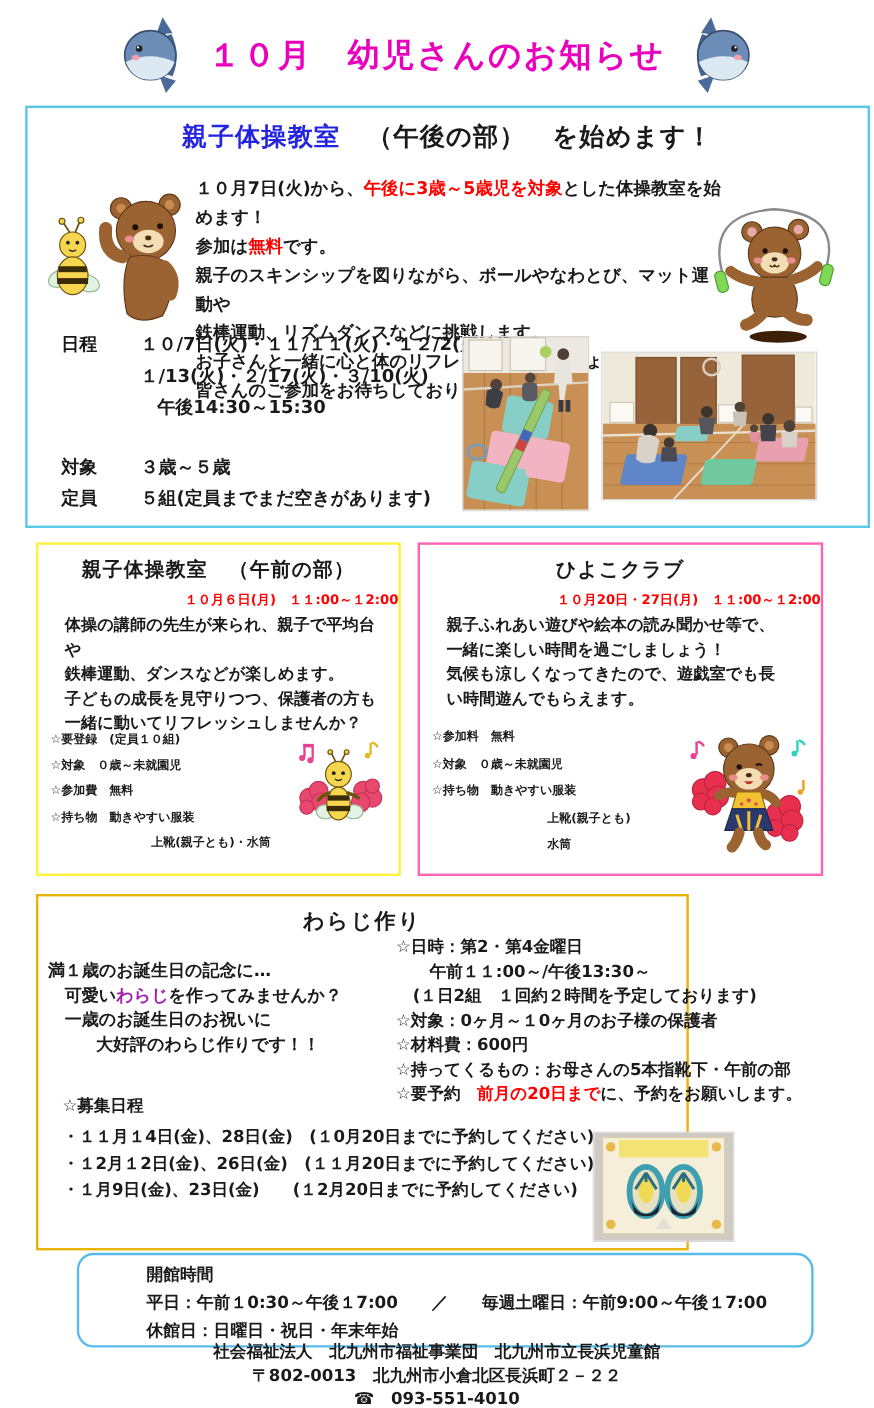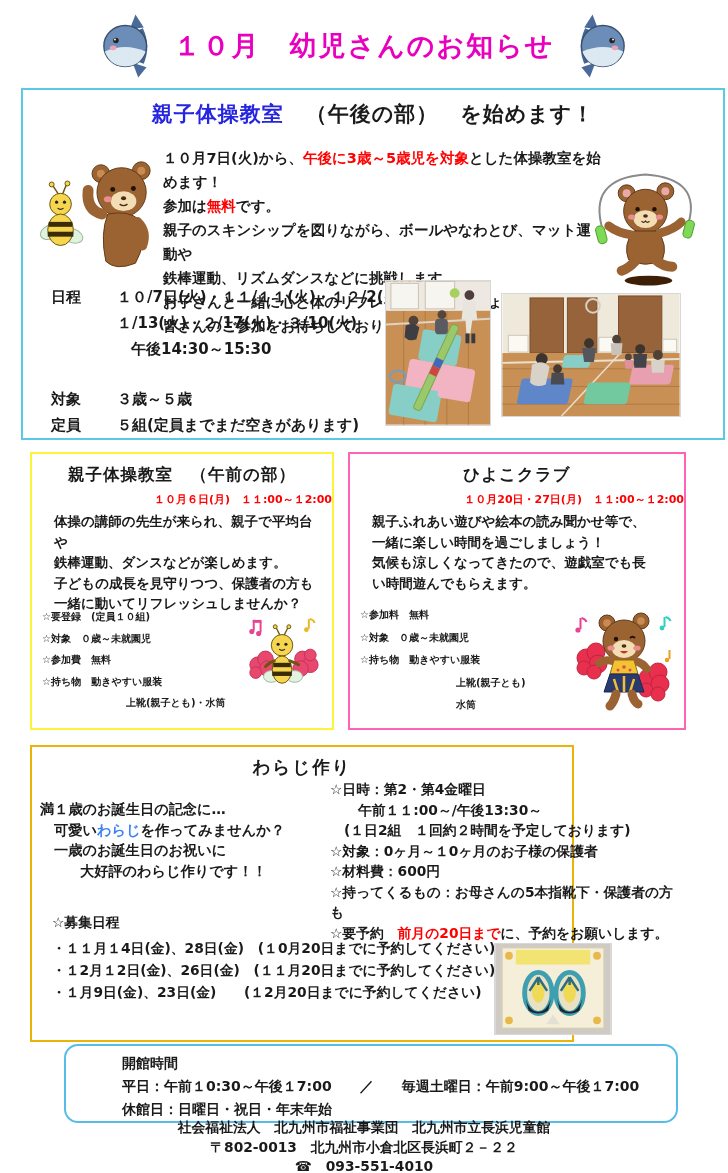"日程" .s1-sched { top: 194px -> 184px }
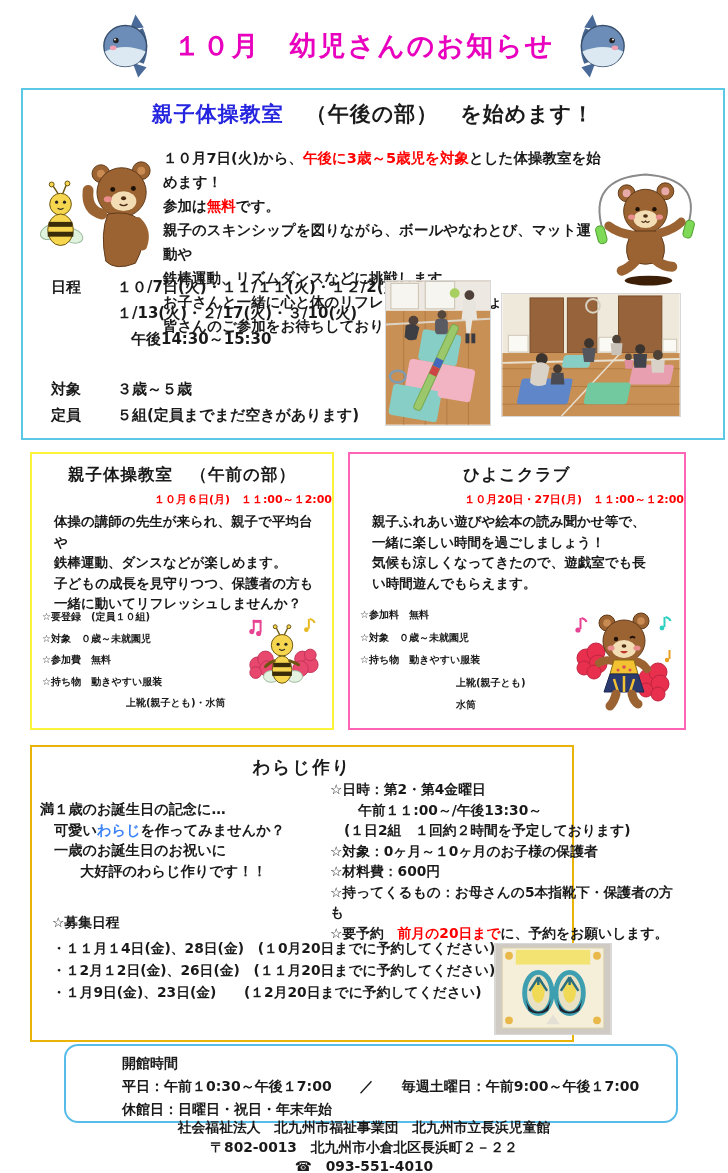"わらじ" .green { color: #3b82f6 -> #a21caf }
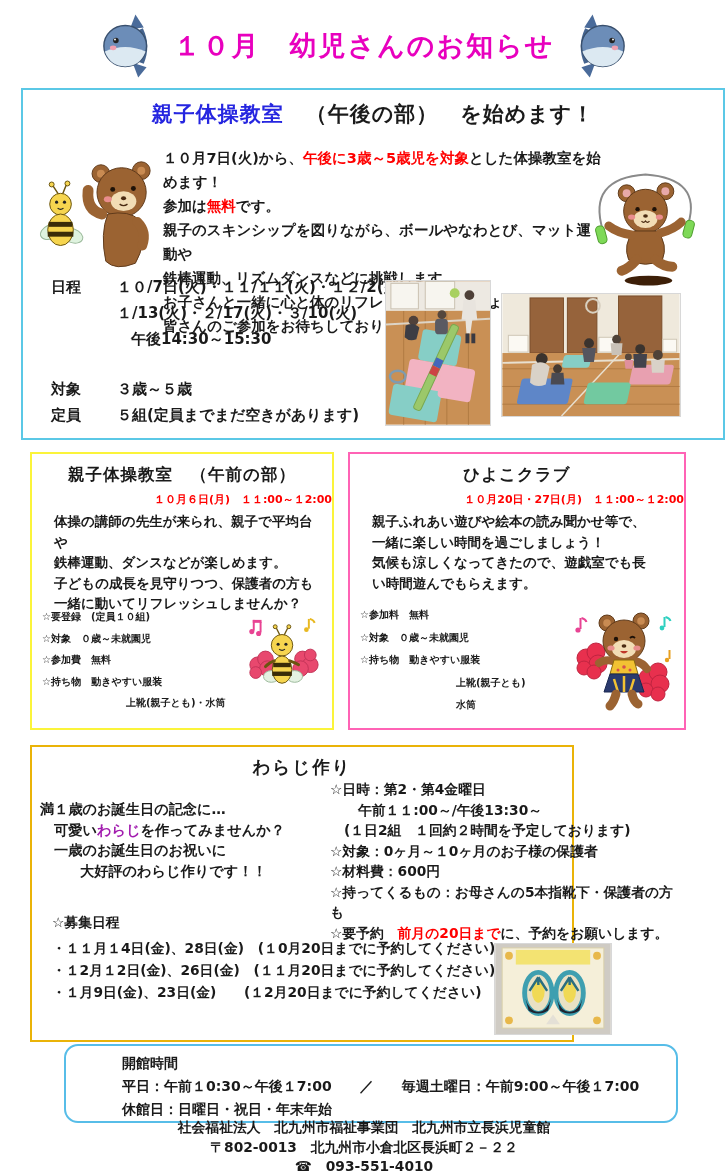"☆持ってくるもの：お母さんの5本指靴下・保護者の方も" div { text: 保護者の方も -> 午前の部 }
